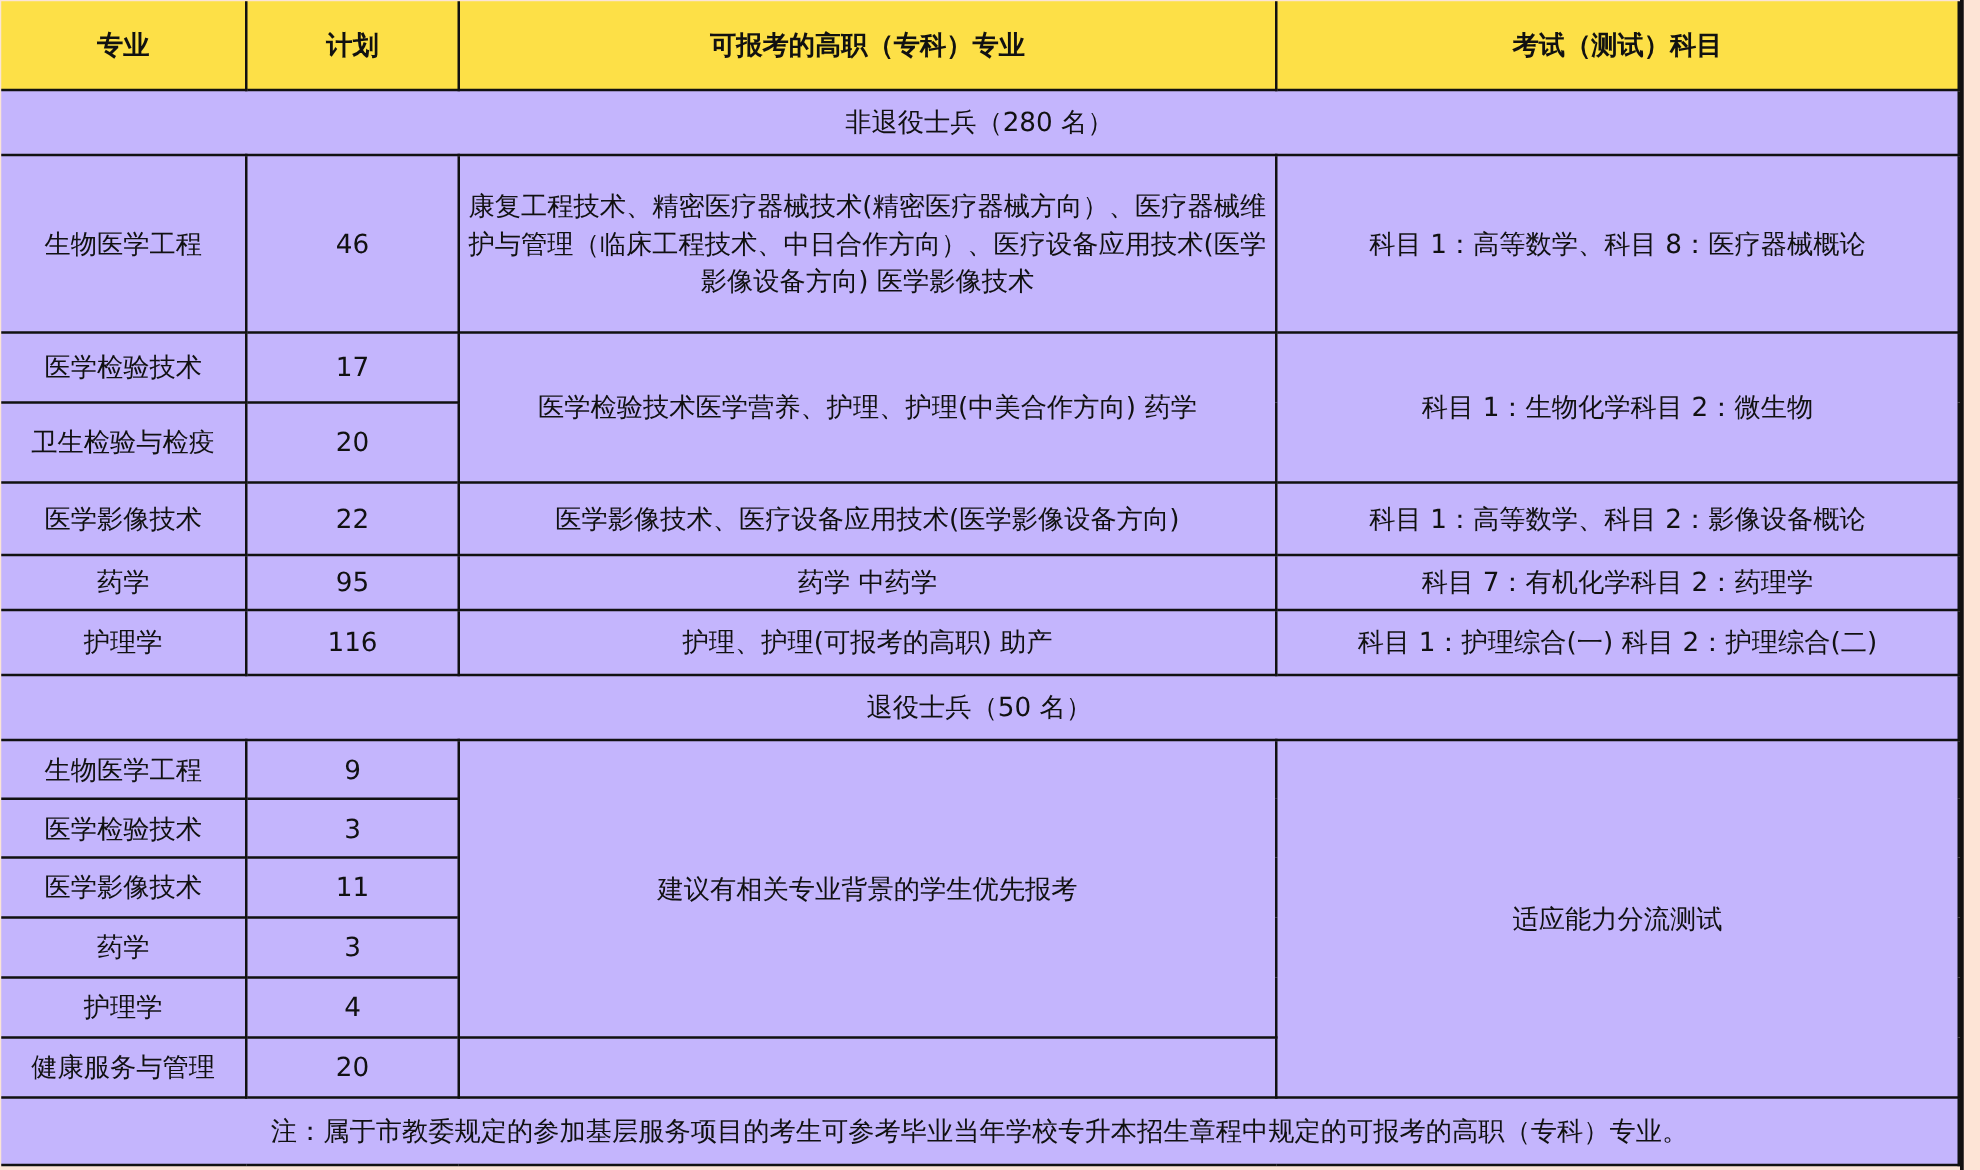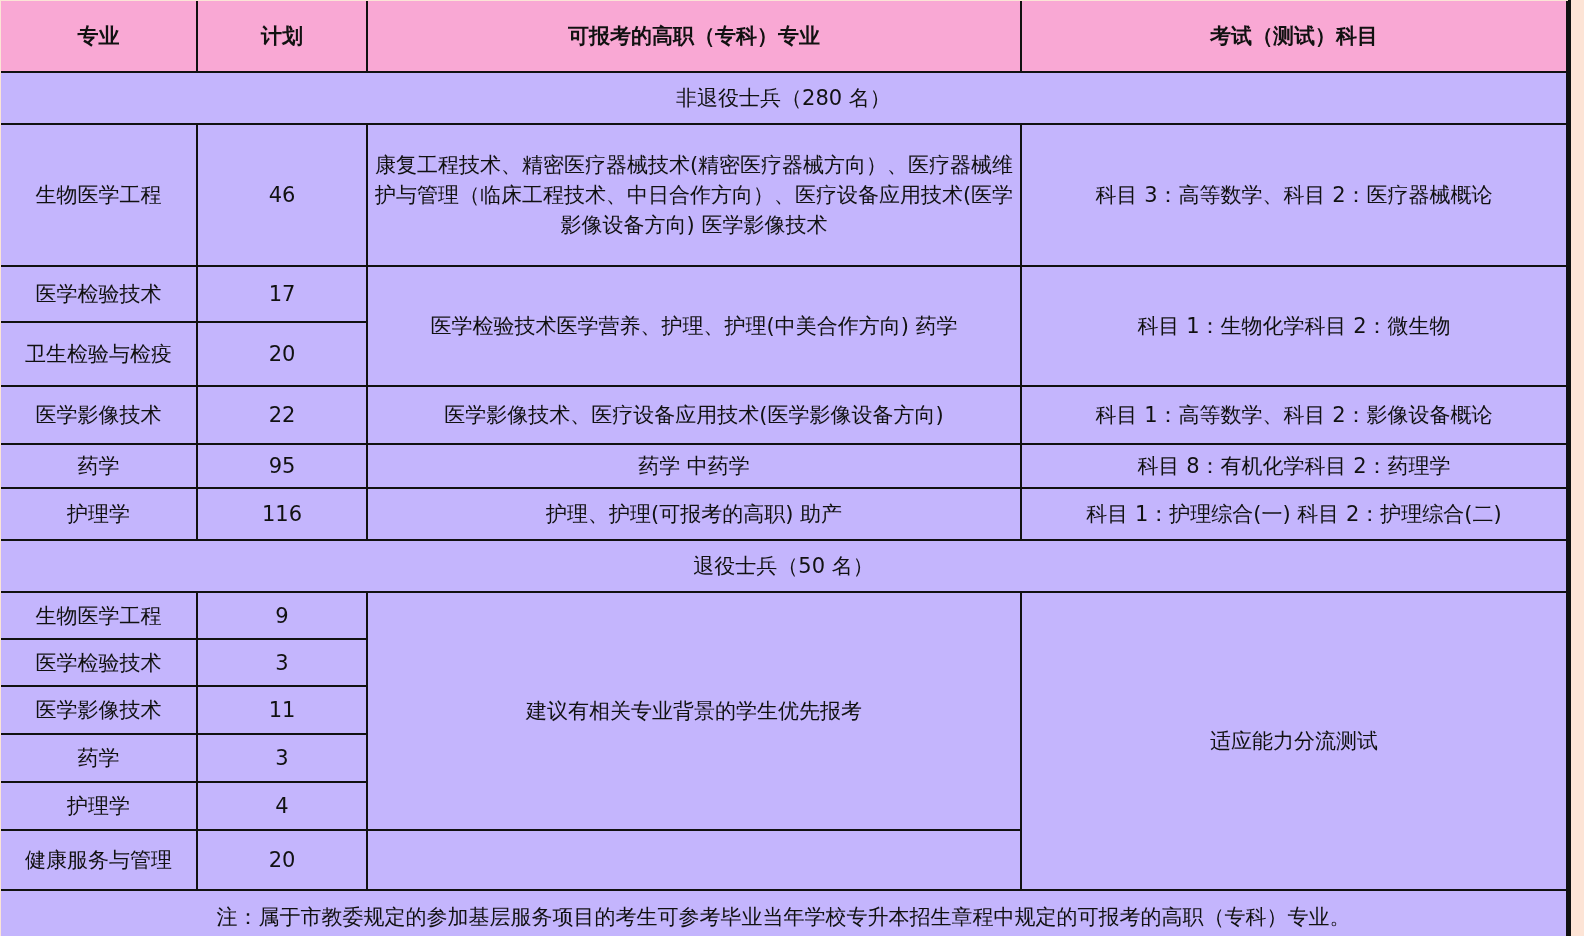"专业" th { background: #f9a8d4 -> #fde047 }
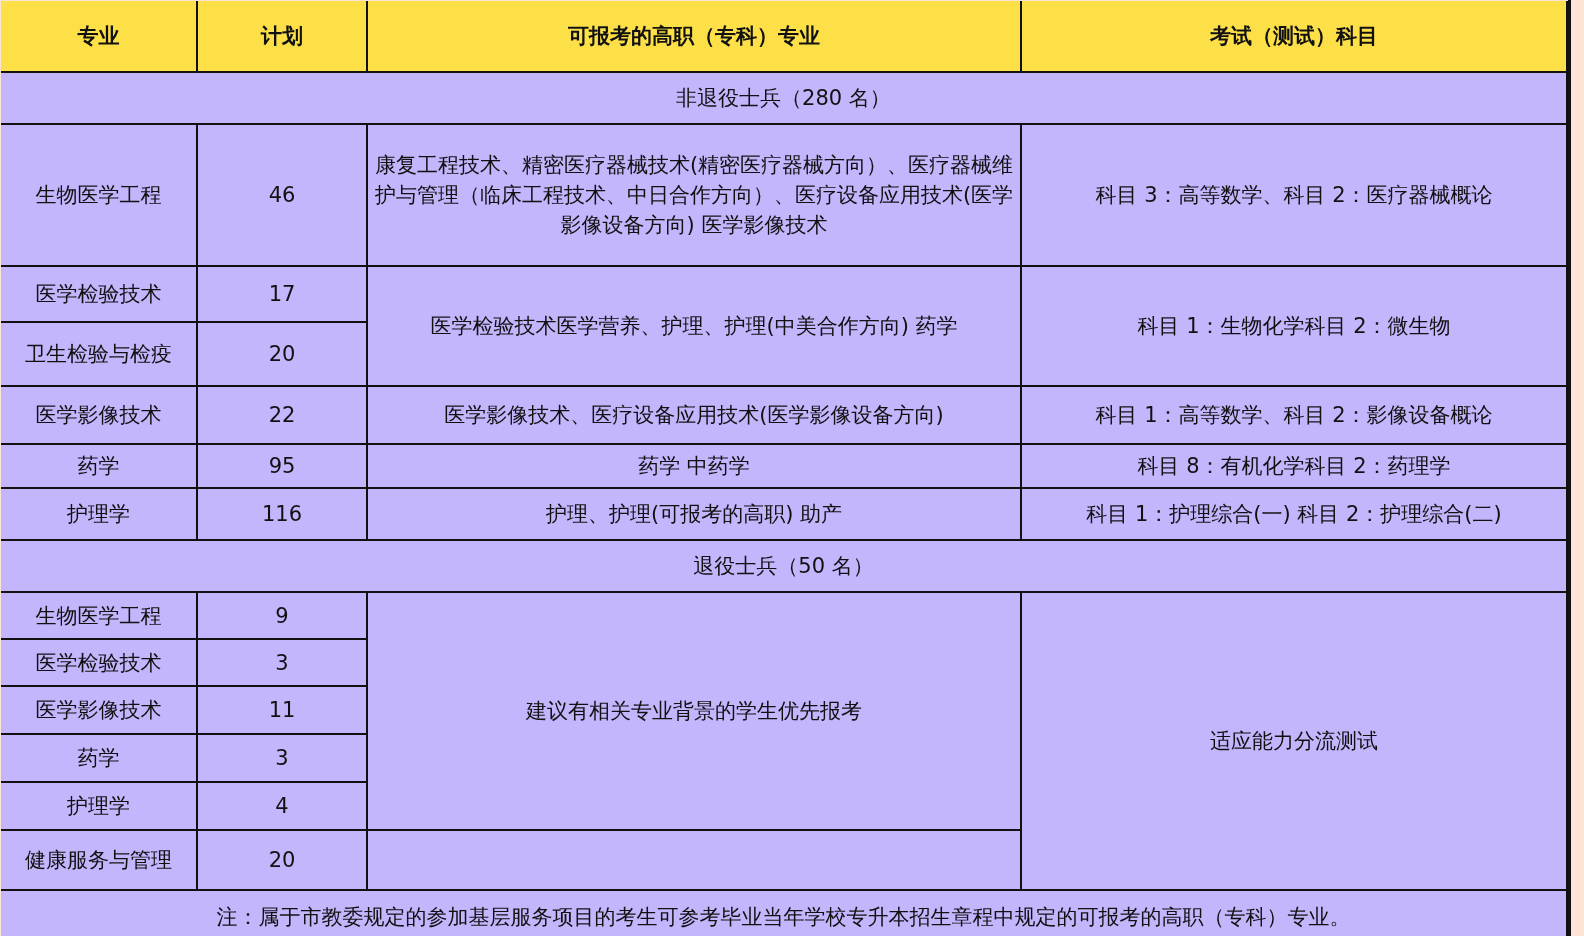"科目 3：高等数学、科目 2：医疗器械概论" td { text: 3：高等数学、科目 2 -> 1：高等数学、科目 8 }
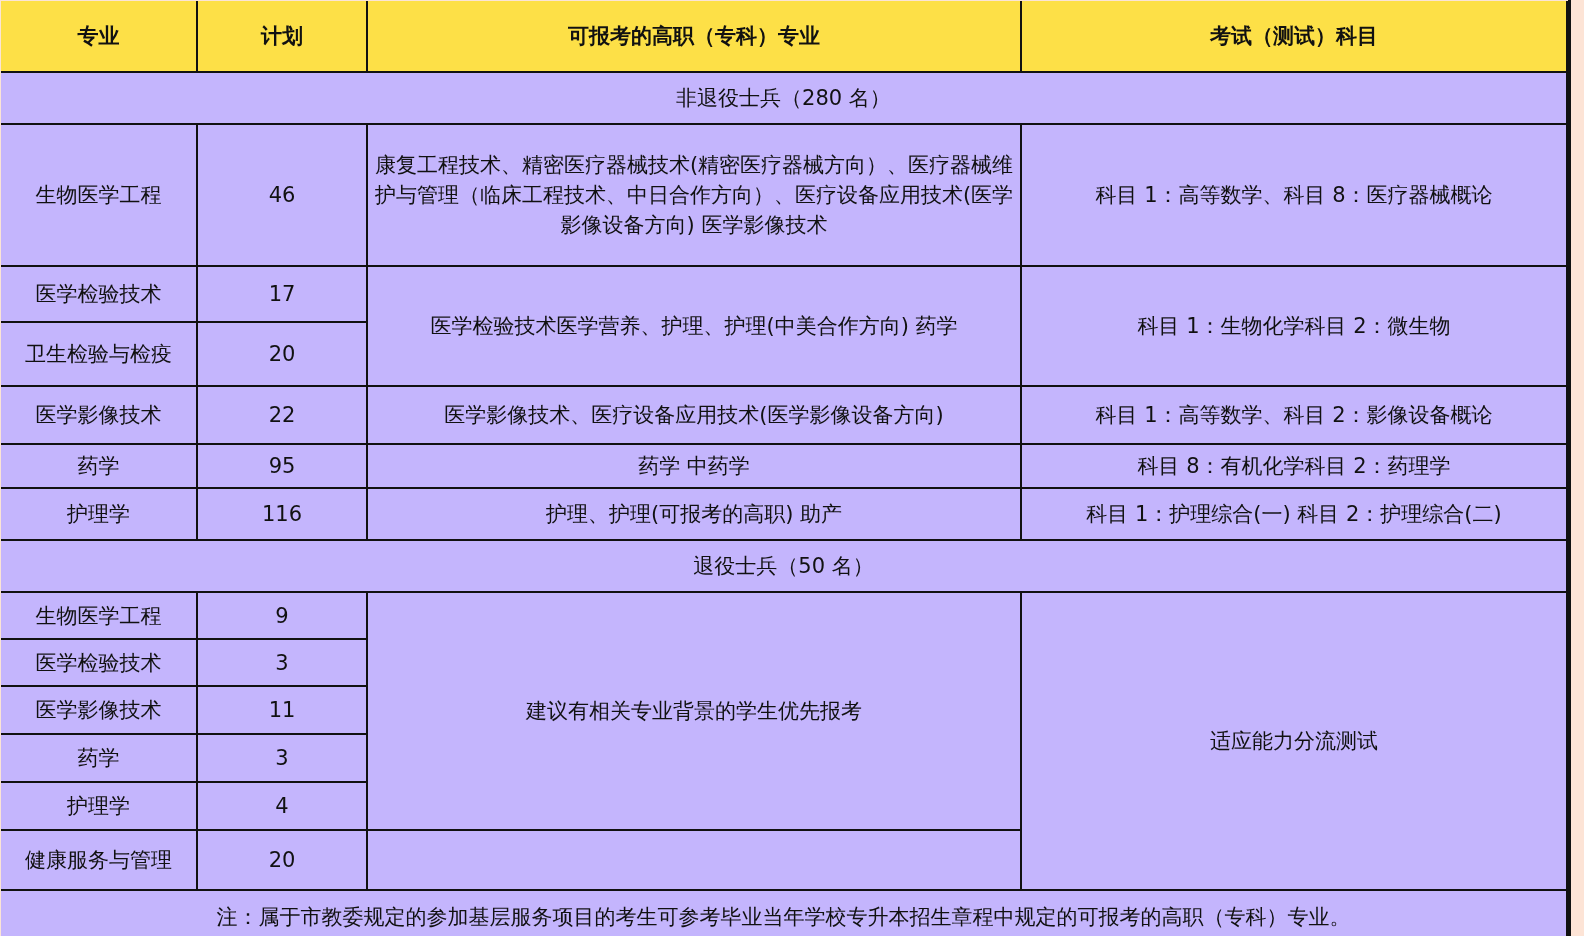"科目 8：有机化学科目 2：药理学" td { text: 8 -> 7 }
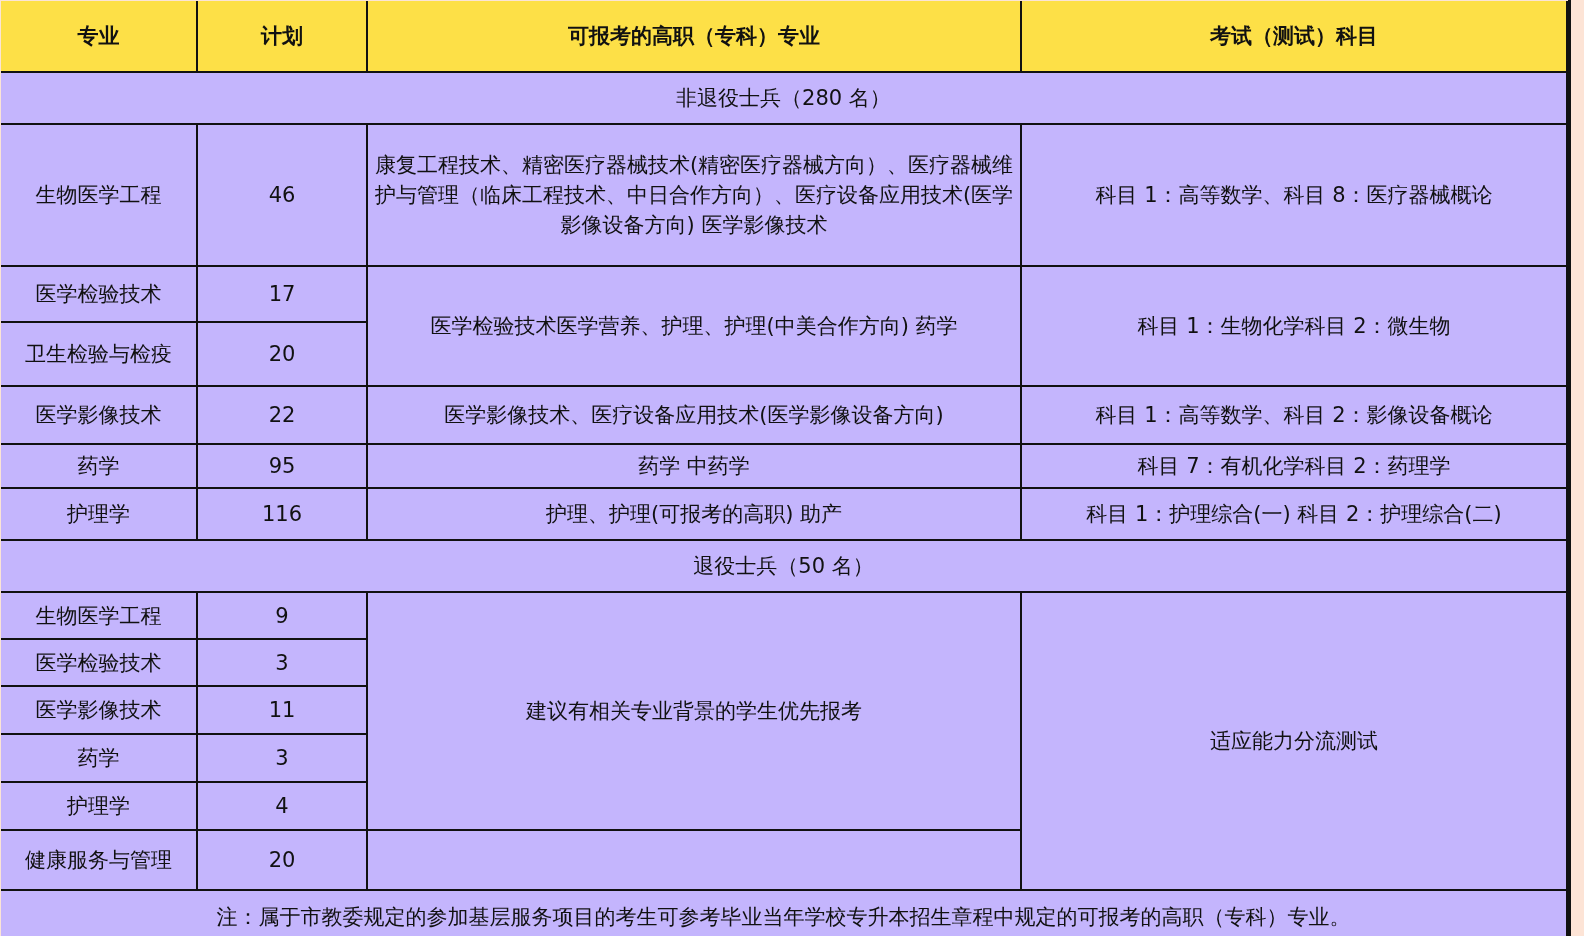"健康服务与管理" tr { height: 60px -> 48px }
